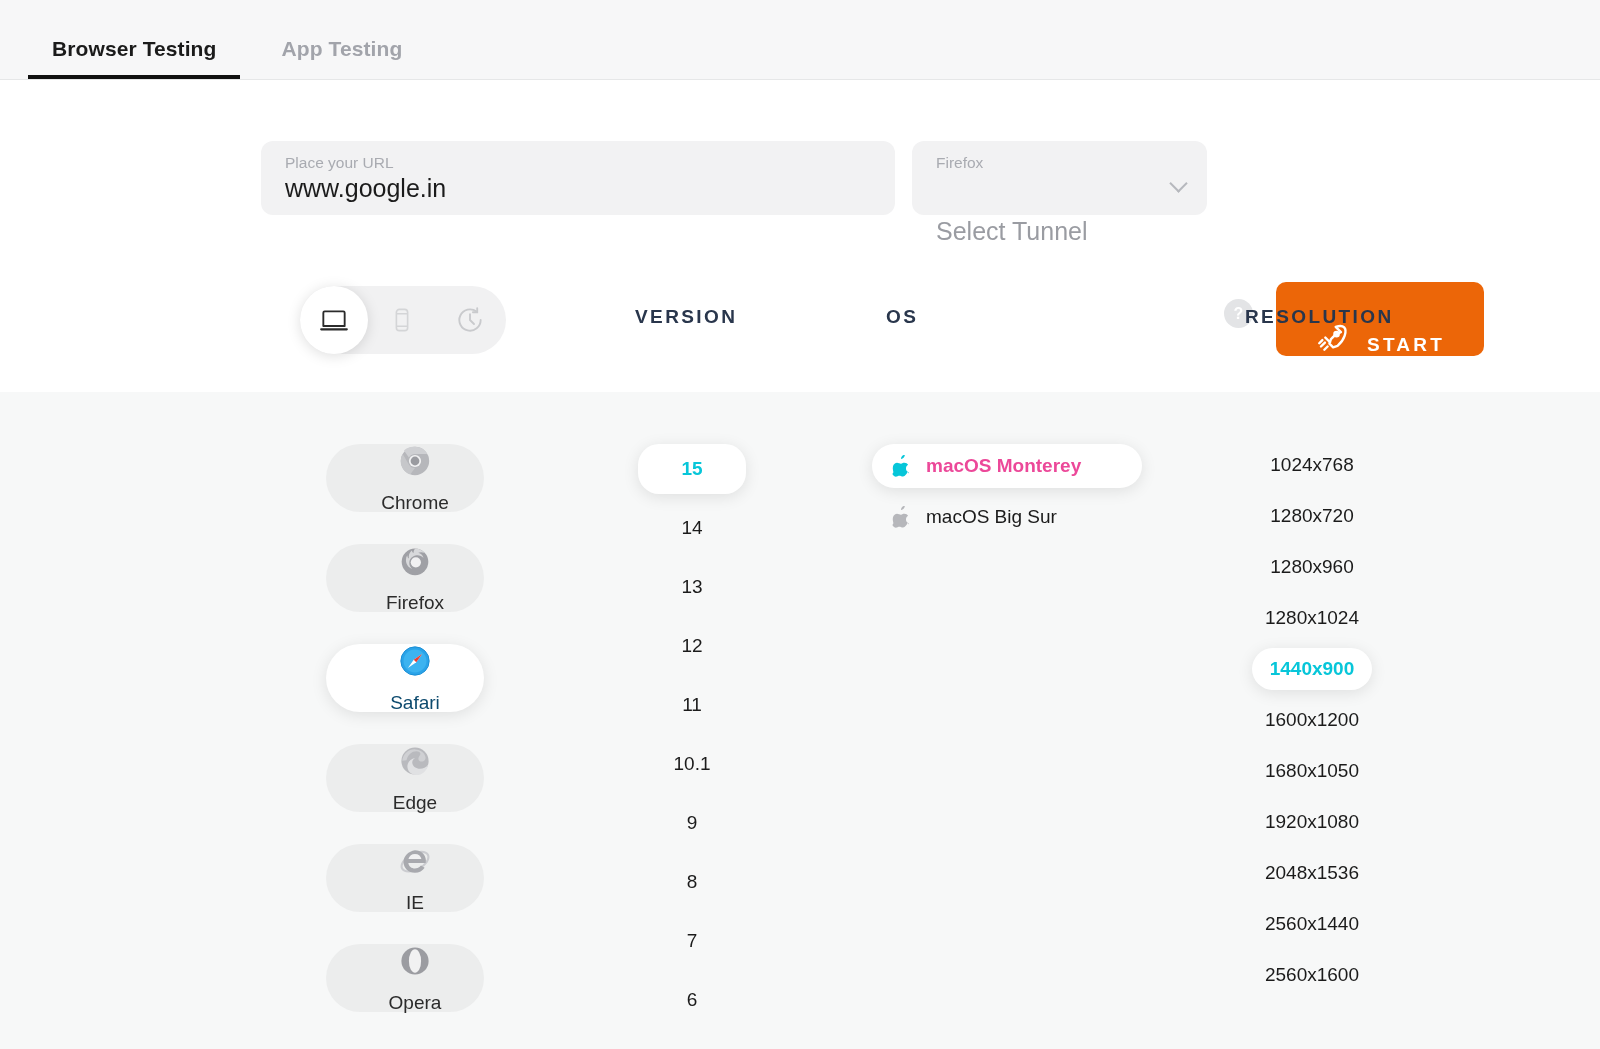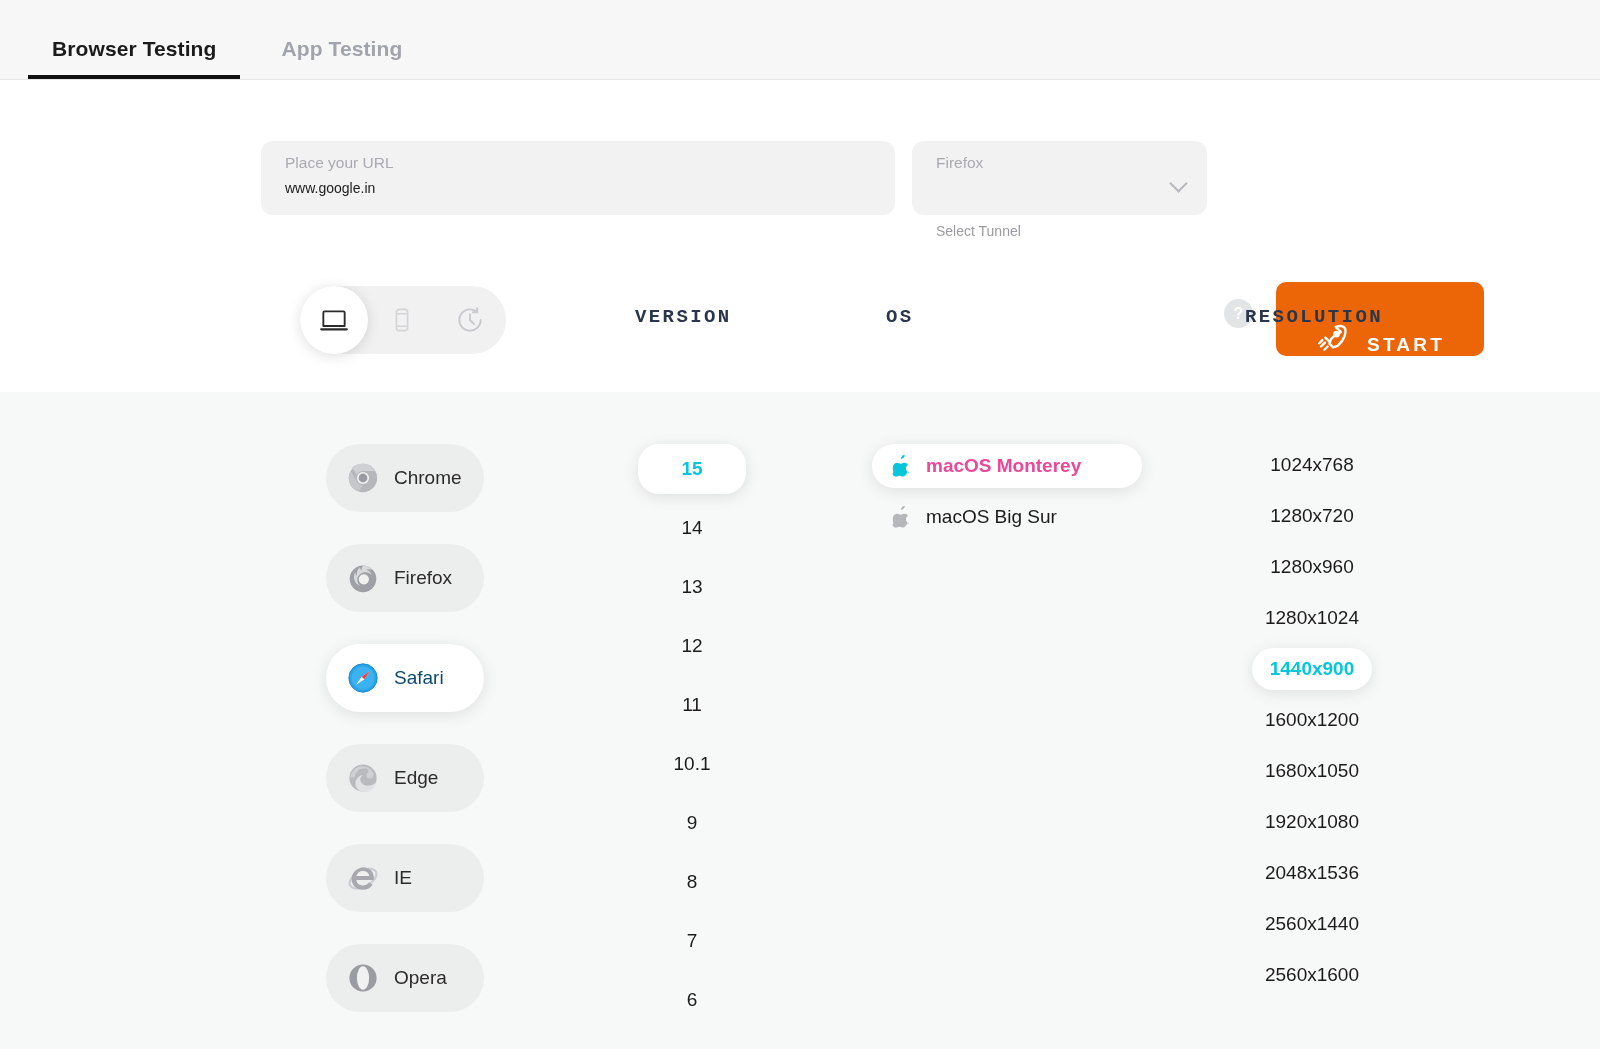"www.google.in" .field-value { font-size: 14px -> 25px }
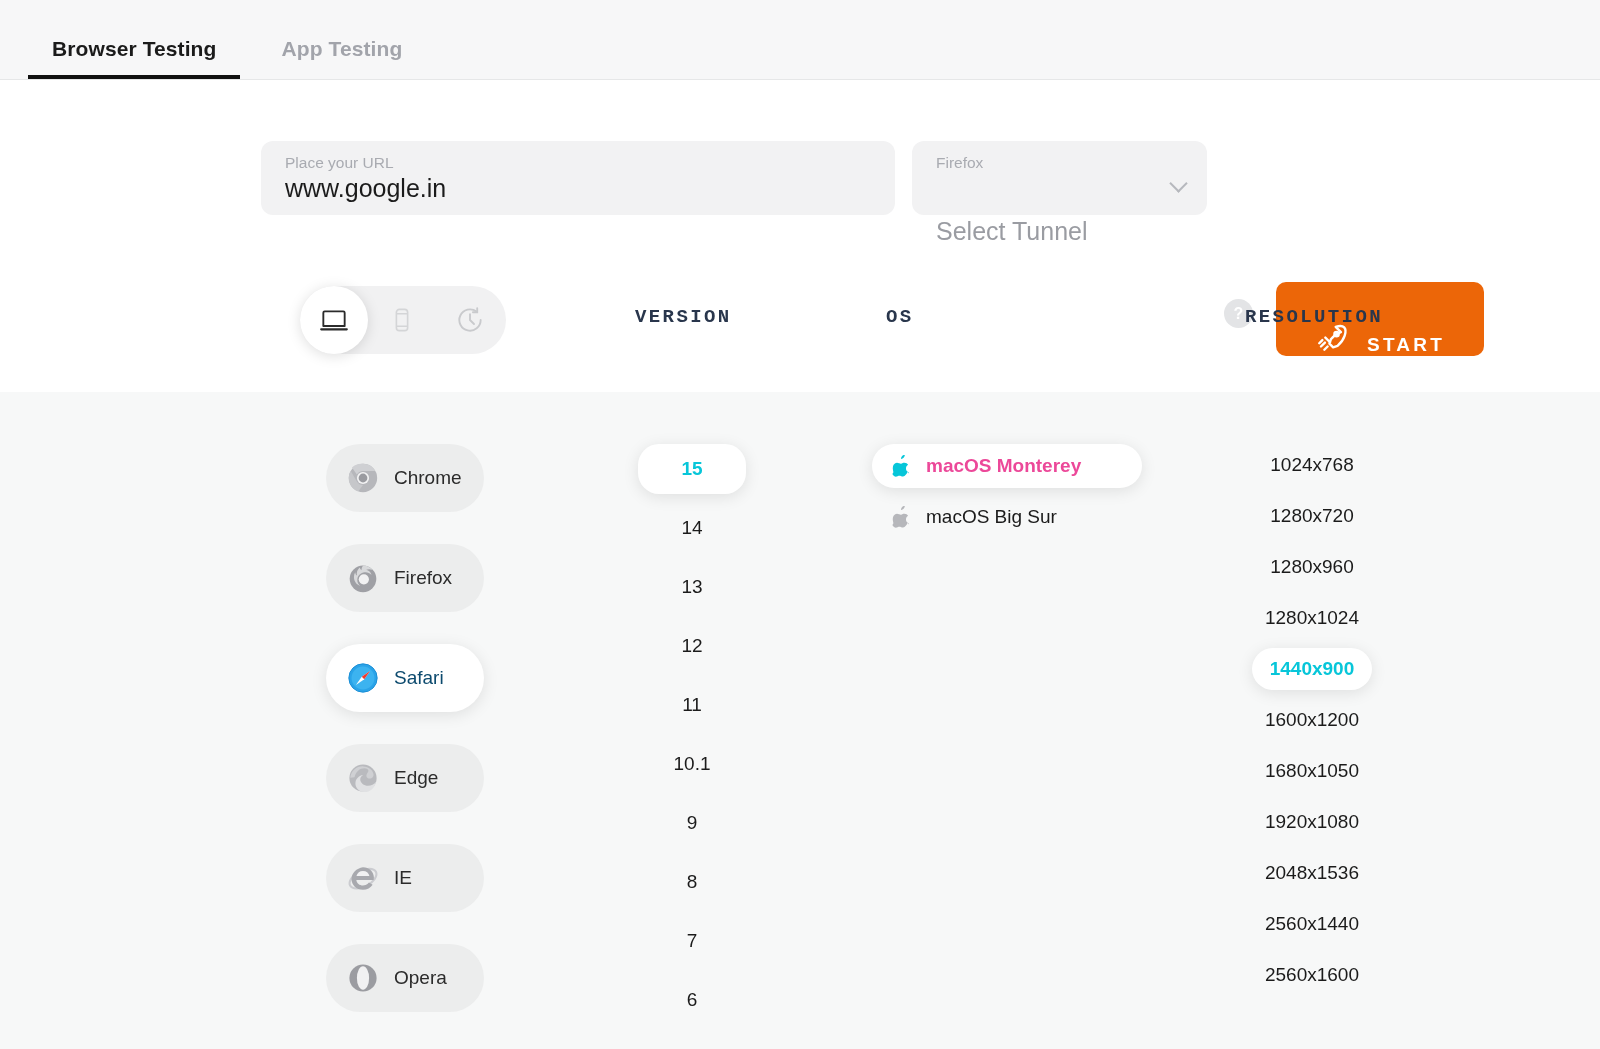"VERSION" .toolrow { font-family: Liberation Mono, monospace -> none }
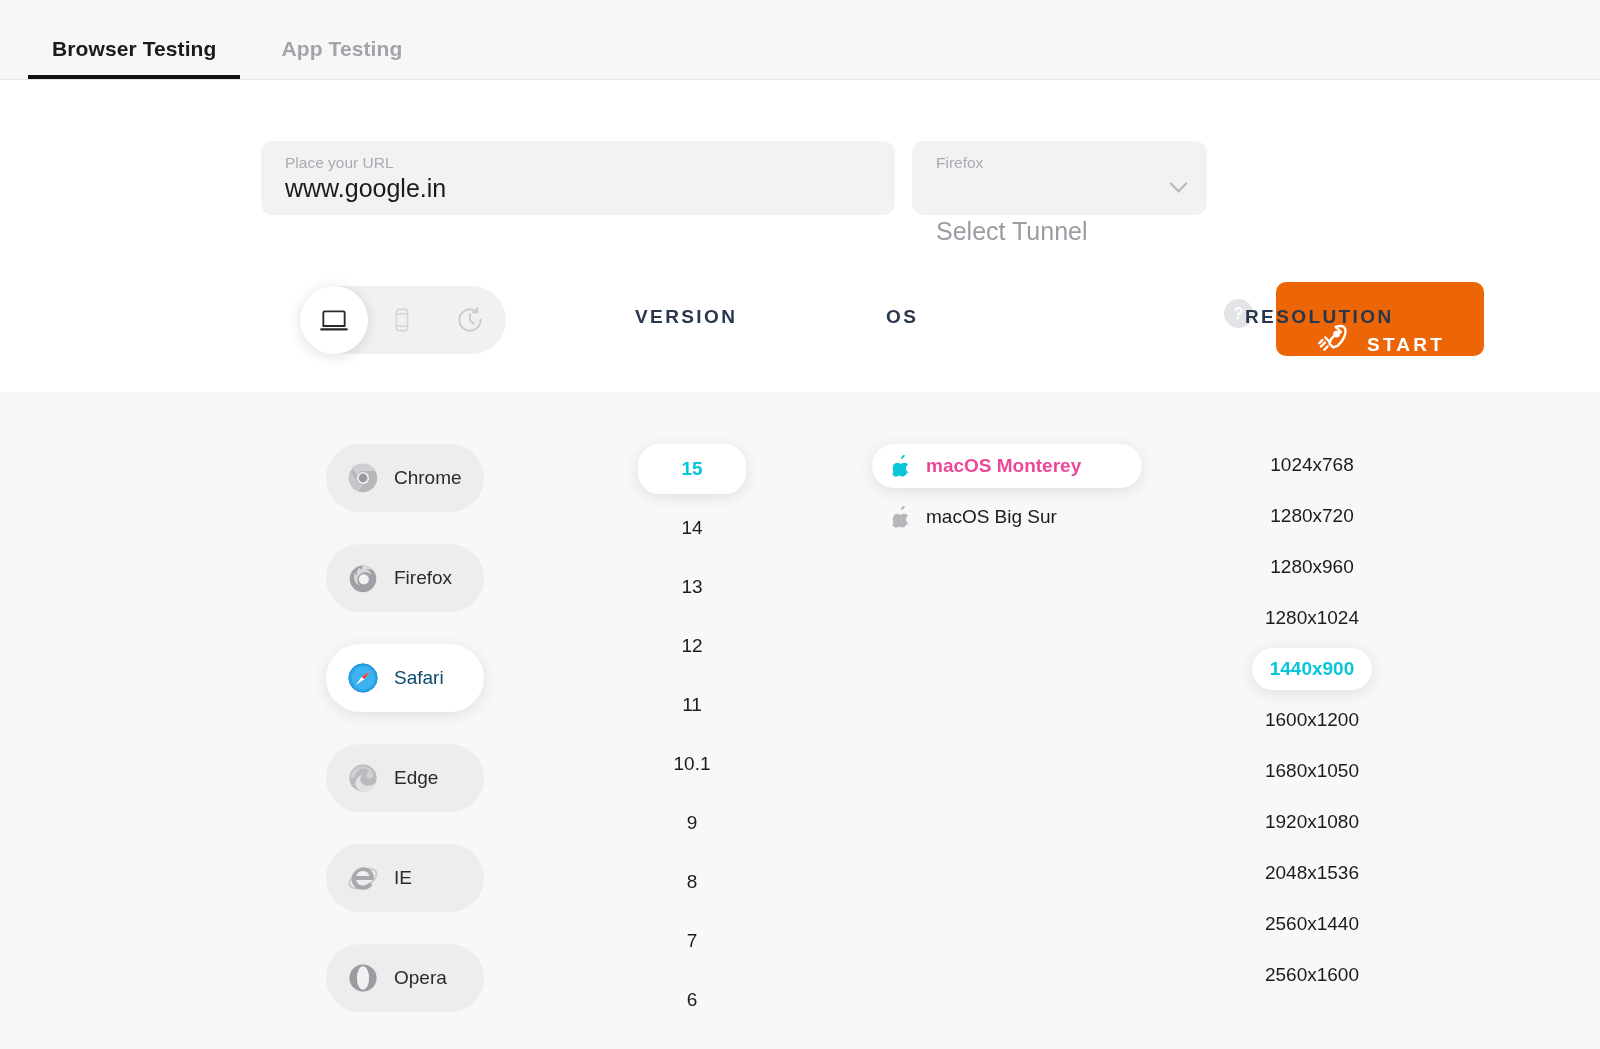"Chrome" .browser-item { flex-direction: none -> column }
